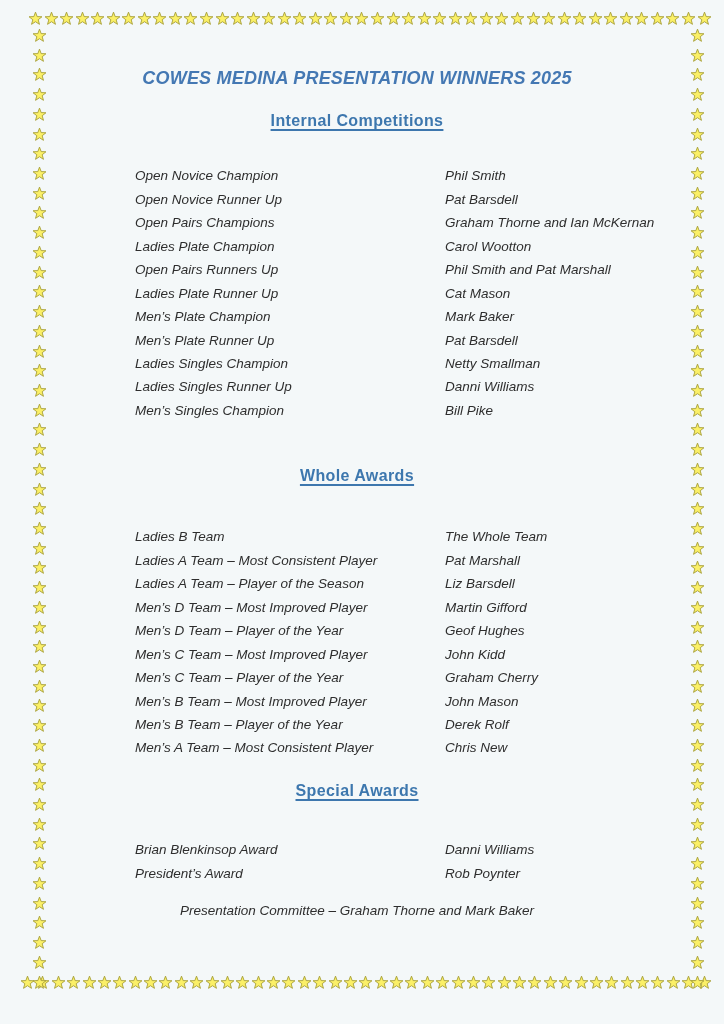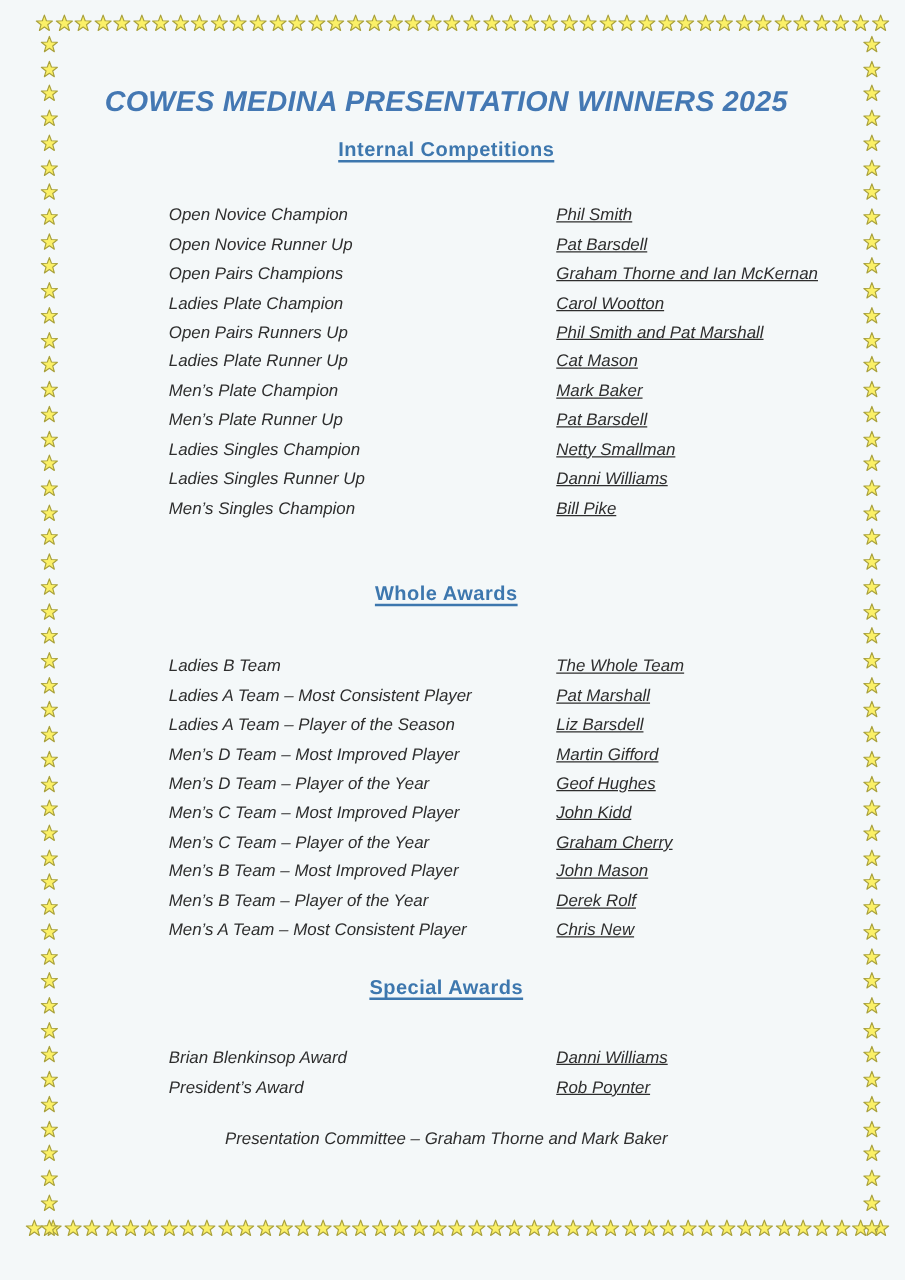"COWES MEDINA PRESENTATION WINNERS 2025" .page-title { font-size: 23px -> 18px }
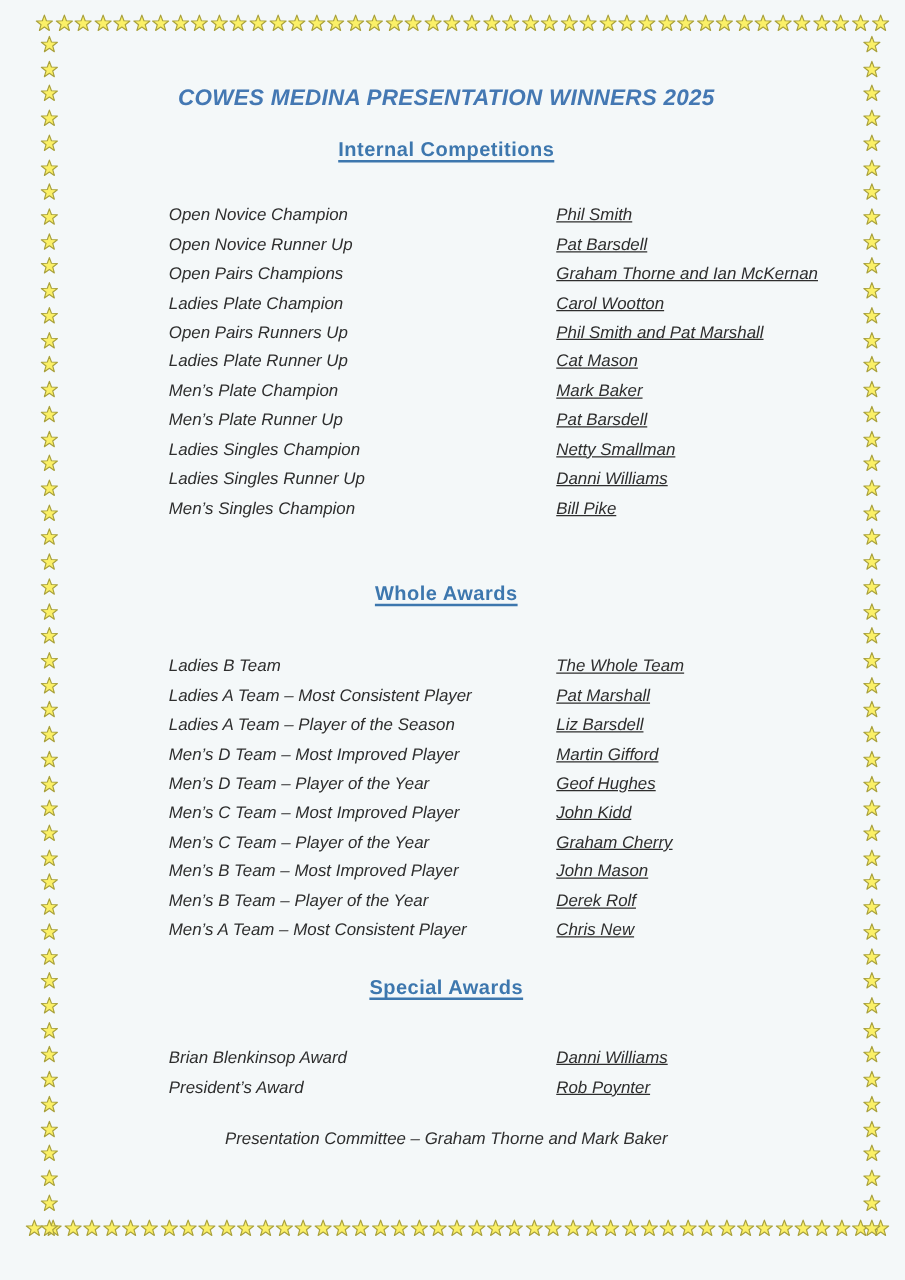"Open Novice Champion" .row { align-items: center -> flex-end }
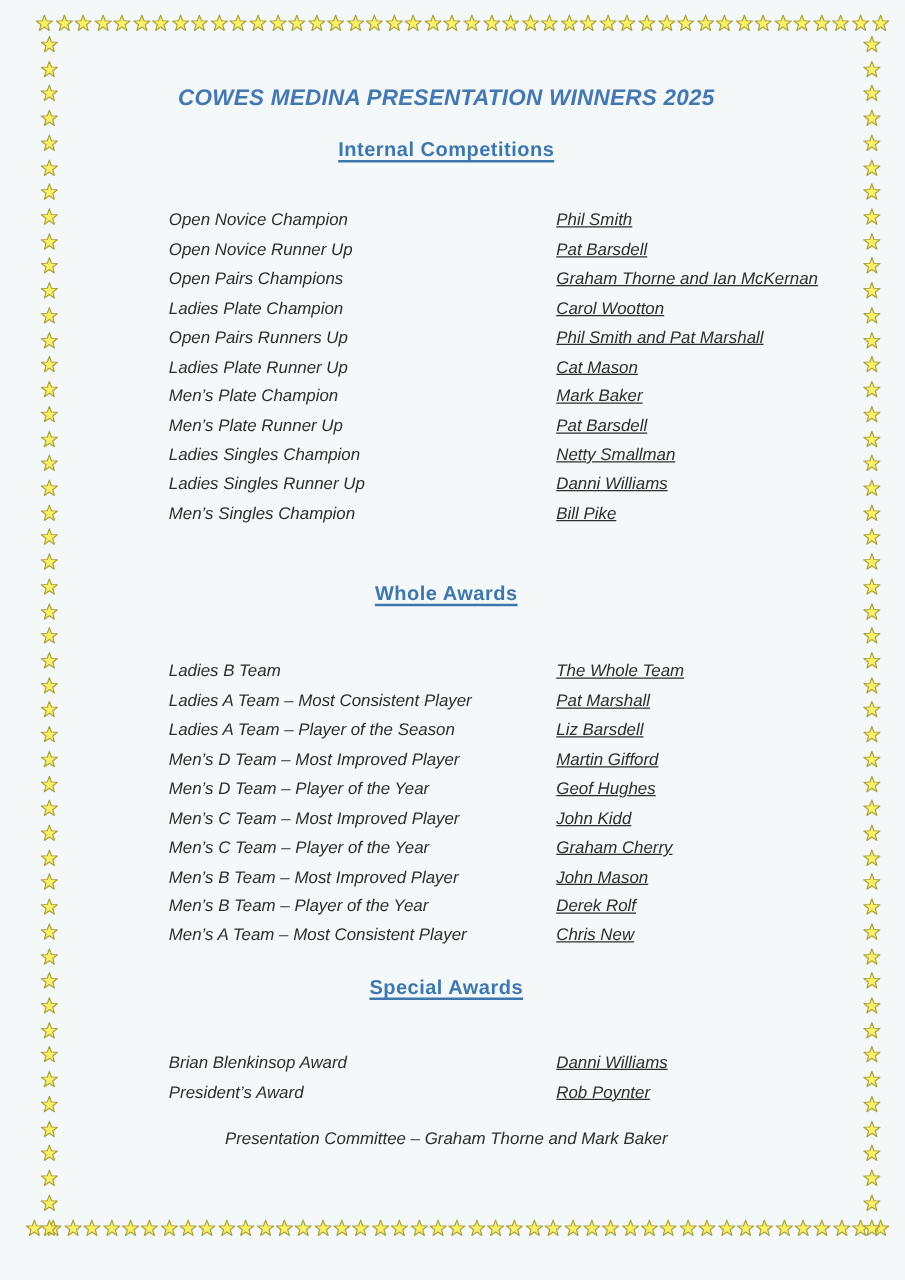"Phil Smith" .row .winner { text-decoration: underline -> none }
